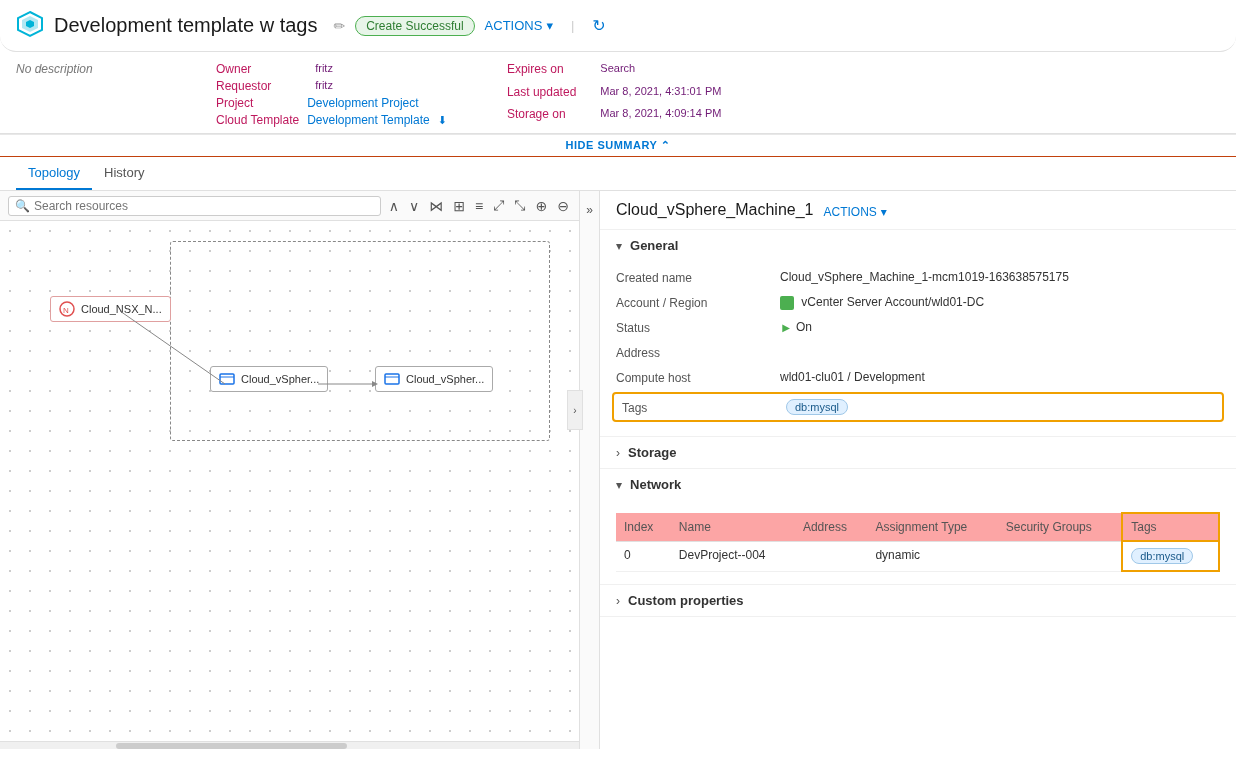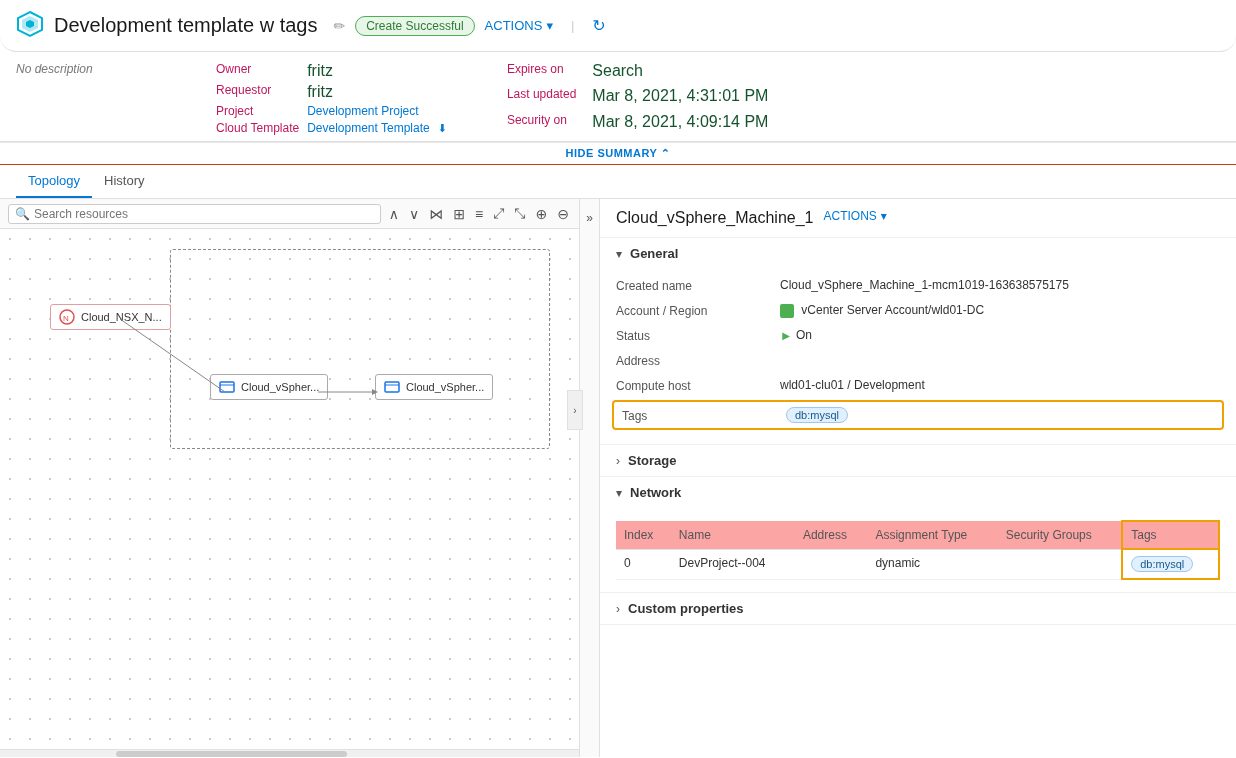"fritz" .meta-value { color: #14532d -> #701a75; font-size: 16px -> 11px; margin-left: none -> 8px }
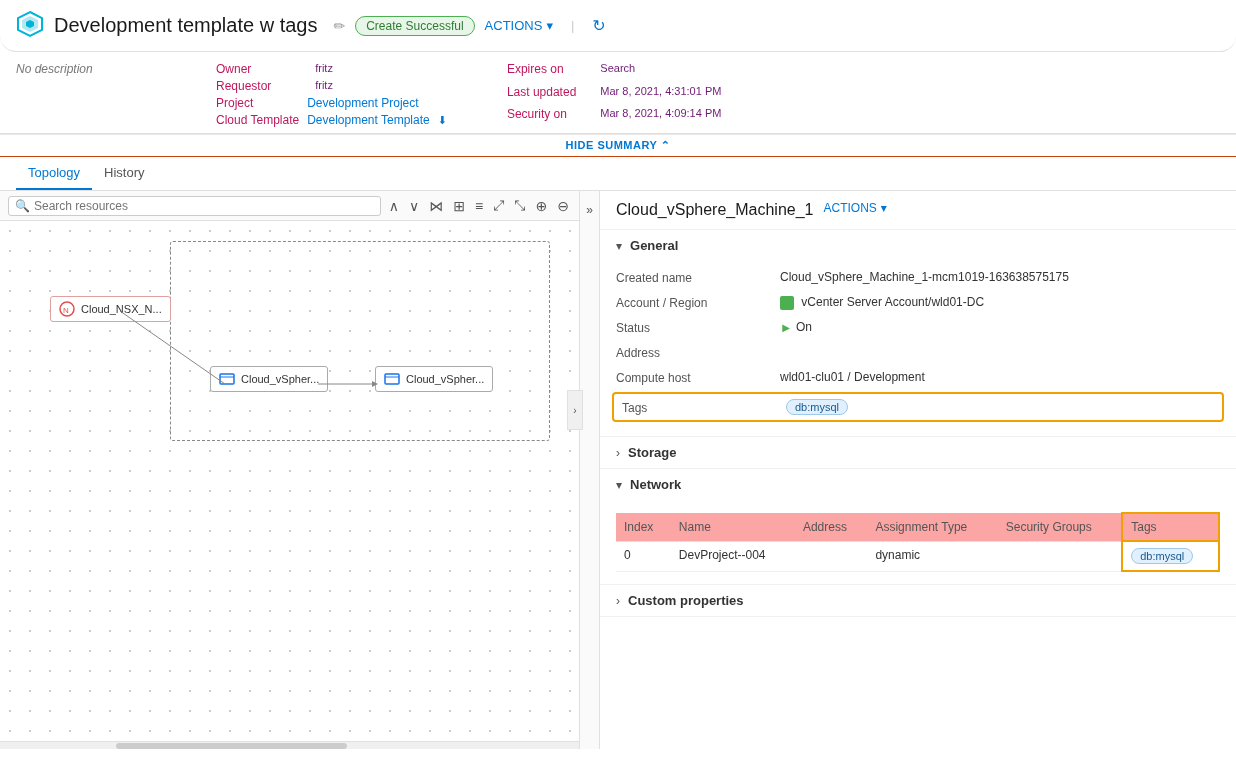"Security on" span.meta-label { text: Security -> Storage }
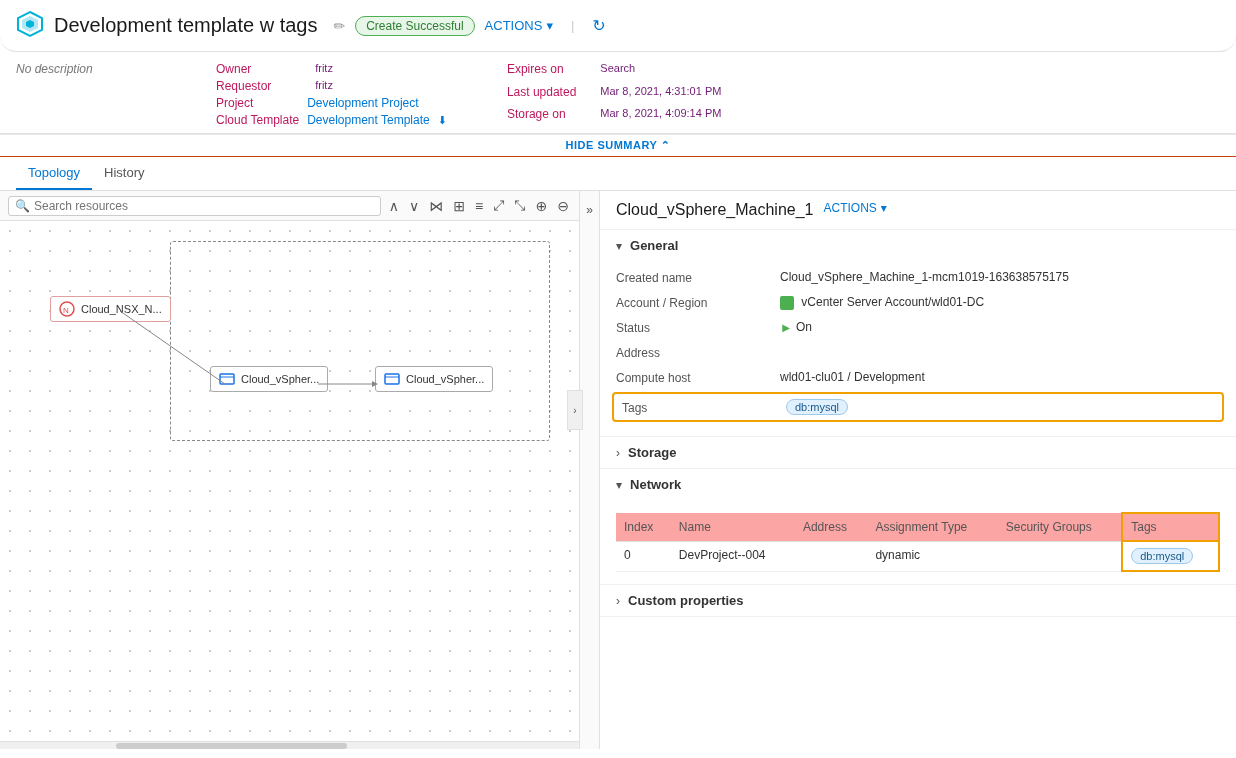"Cloud_vSphere_Machine_1" .detail-header { align-items: flex-start -> flex-end }
